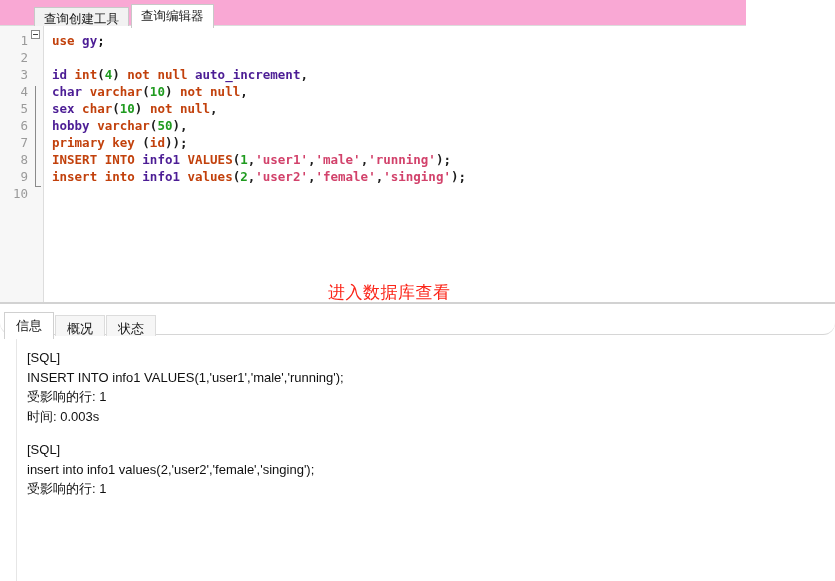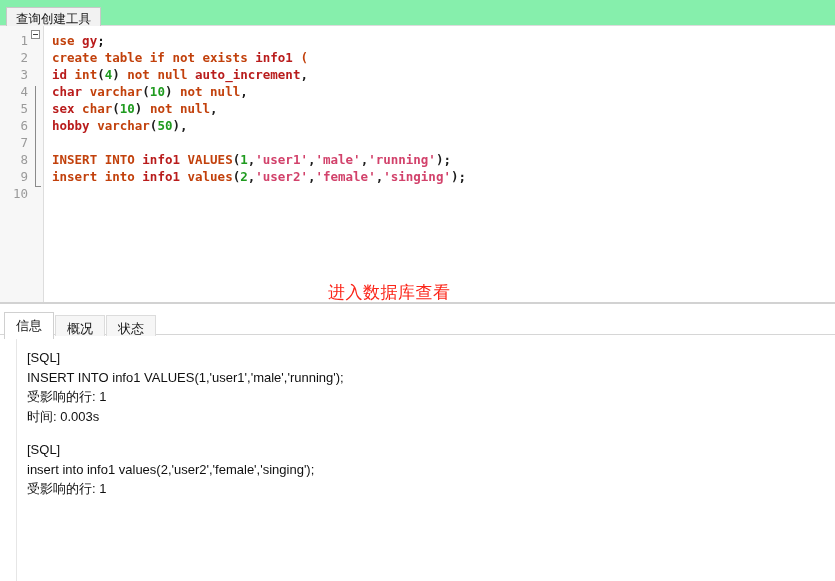"查询创建工具" .tabstrip-top { background: #86efac -> #f9a8d4; padding-left: none -> 28px; width: 835px -> 746px }
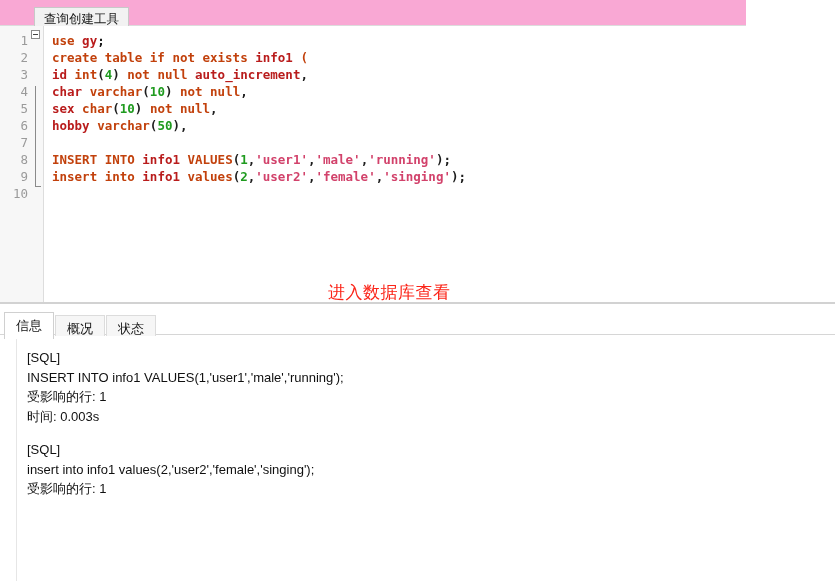"查询编辑器" div.tab-top { html: none -> <div>查询编辑器</div> }
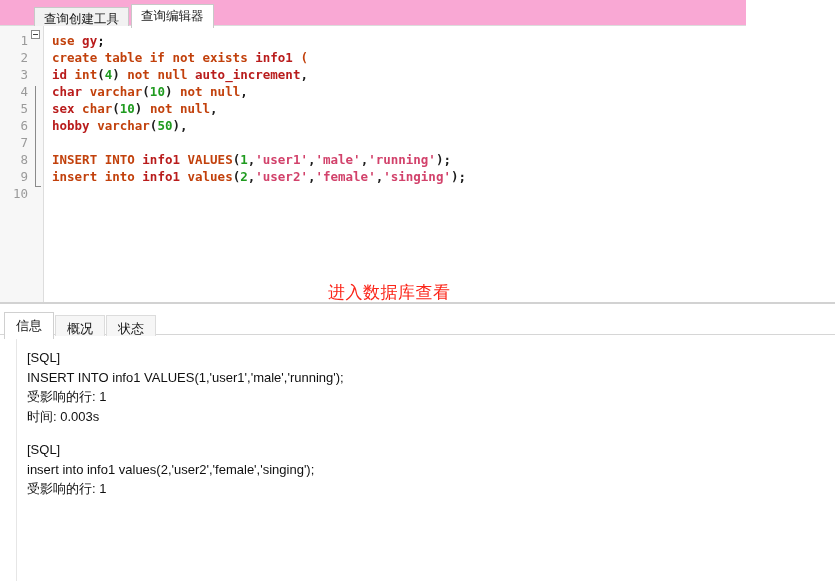"gy" .id { color: #b91c1c -> #4c1d95 }
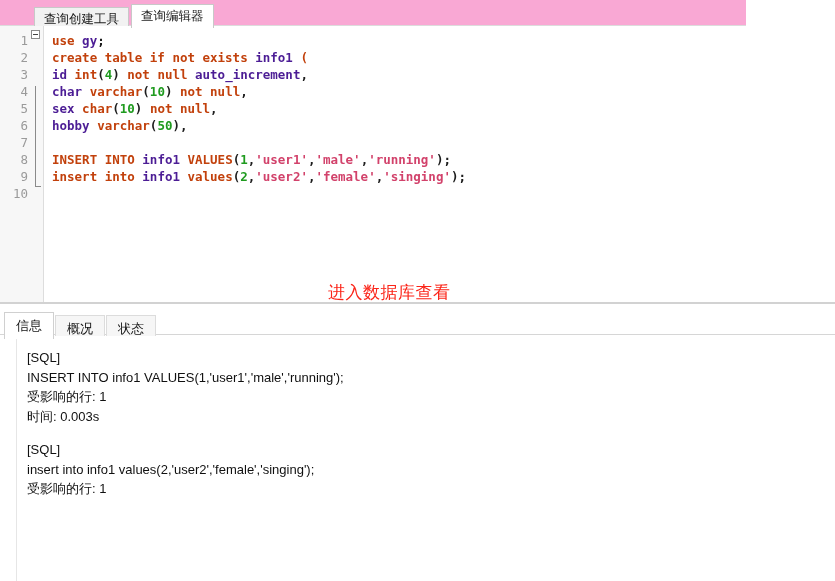"create table if not exists" span.ltext { html: <span><span>create table if not exists </span><span>info1</span><span> </span><span>(</span></span> -> none }
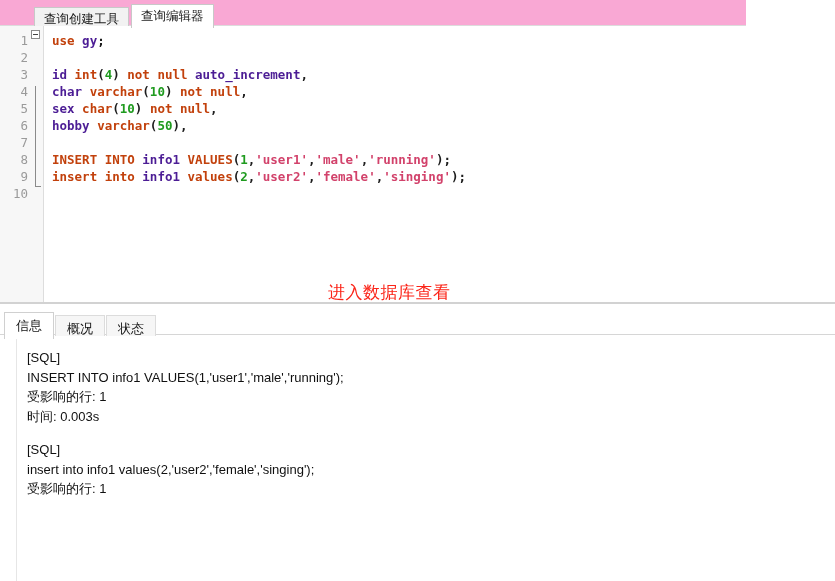"primary key (id));" span.ltext { html: none -> <span><span>primary key</span><span> </span><span>(</span><span>id</span><span>));</span></span> }
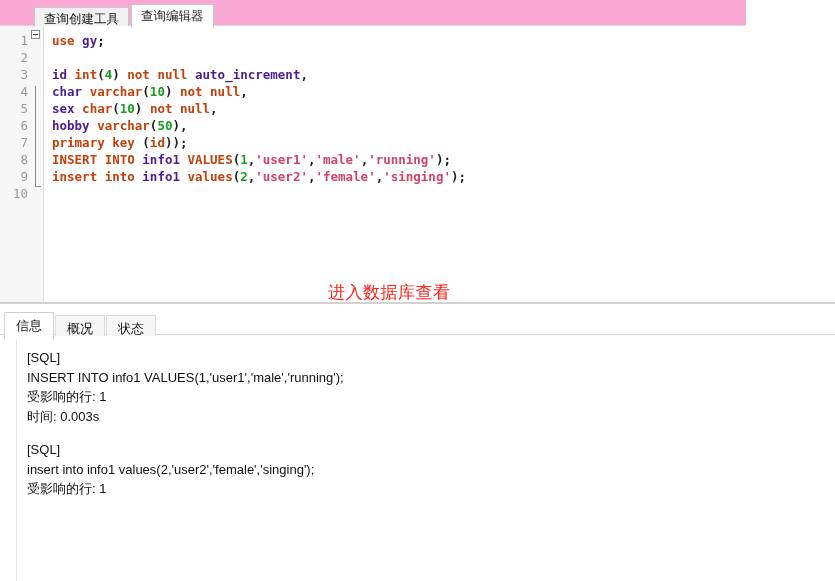"信息" .tabstrip-bottom { border-radius: none -> 12px }
